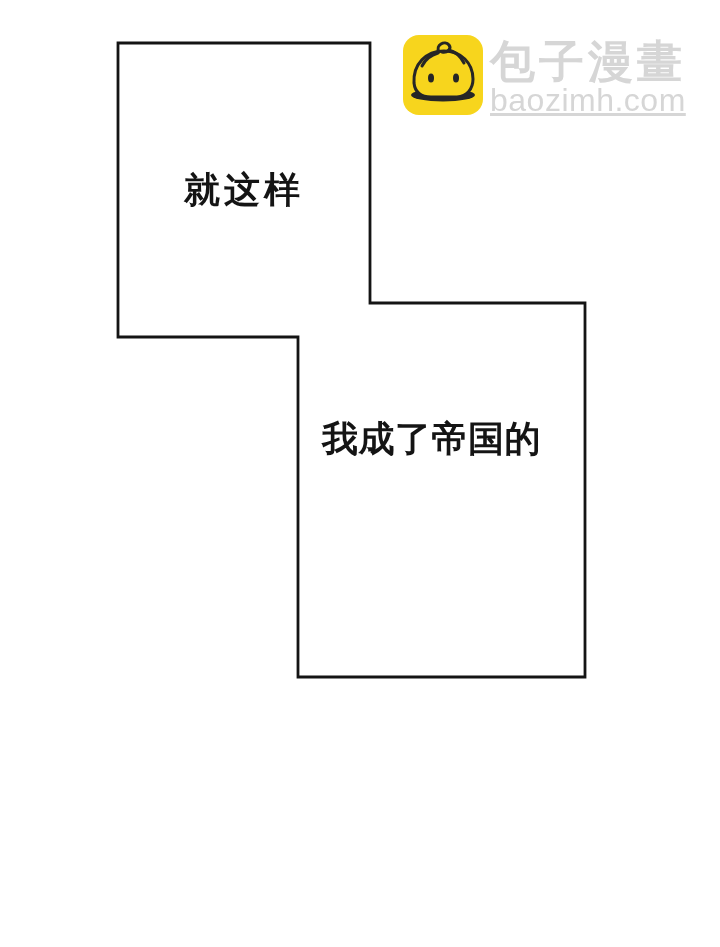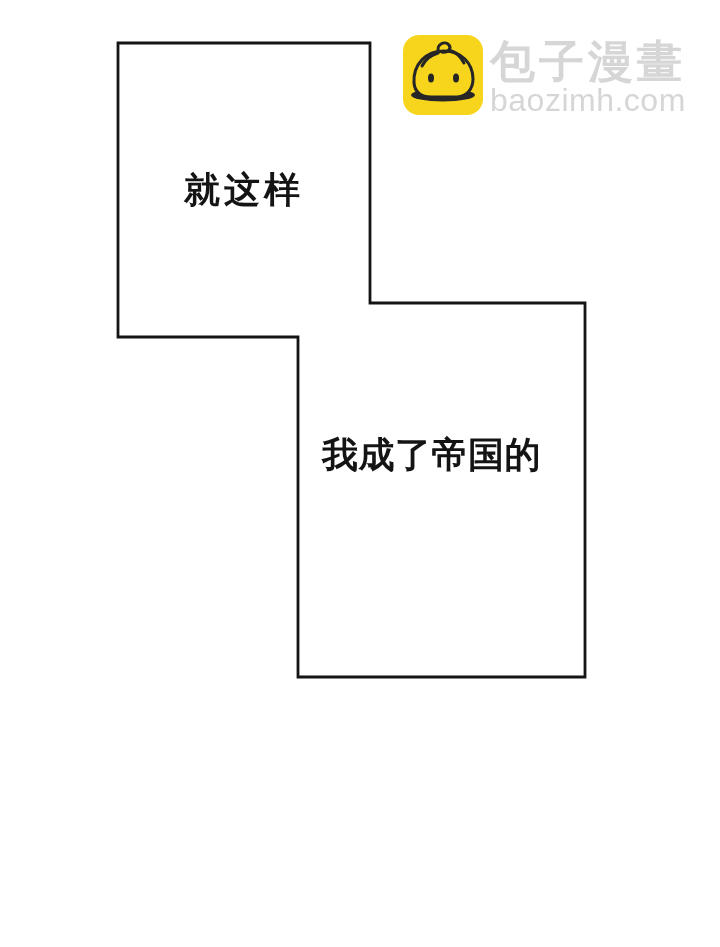"baozimh.com" .wm-url { text-decoration: none -> underline }
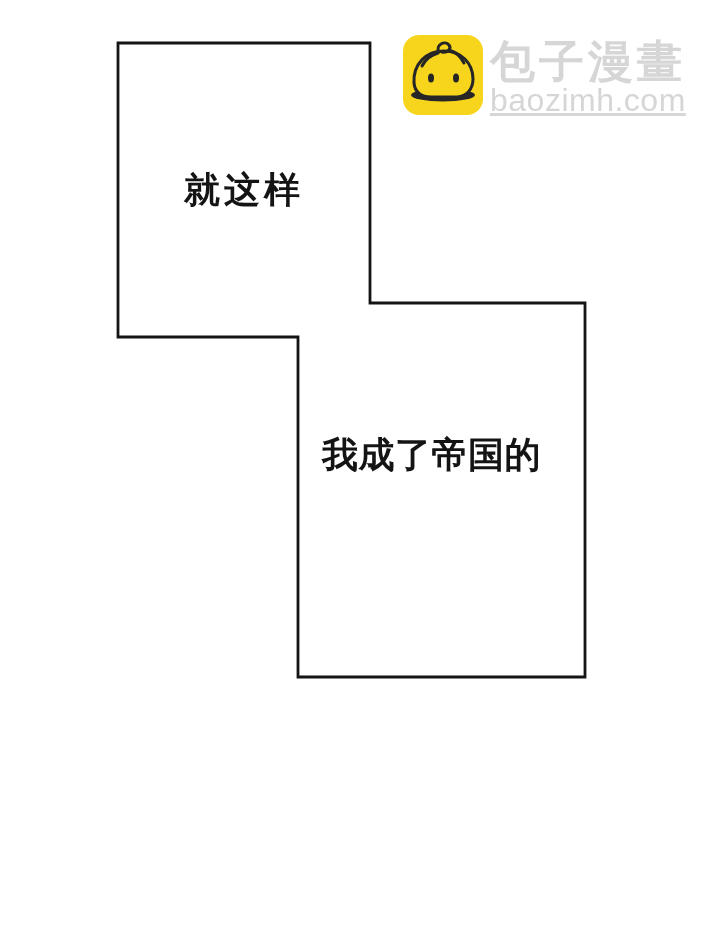"我成了帝国的" .speech-2 { top: 303px -> 287px }
